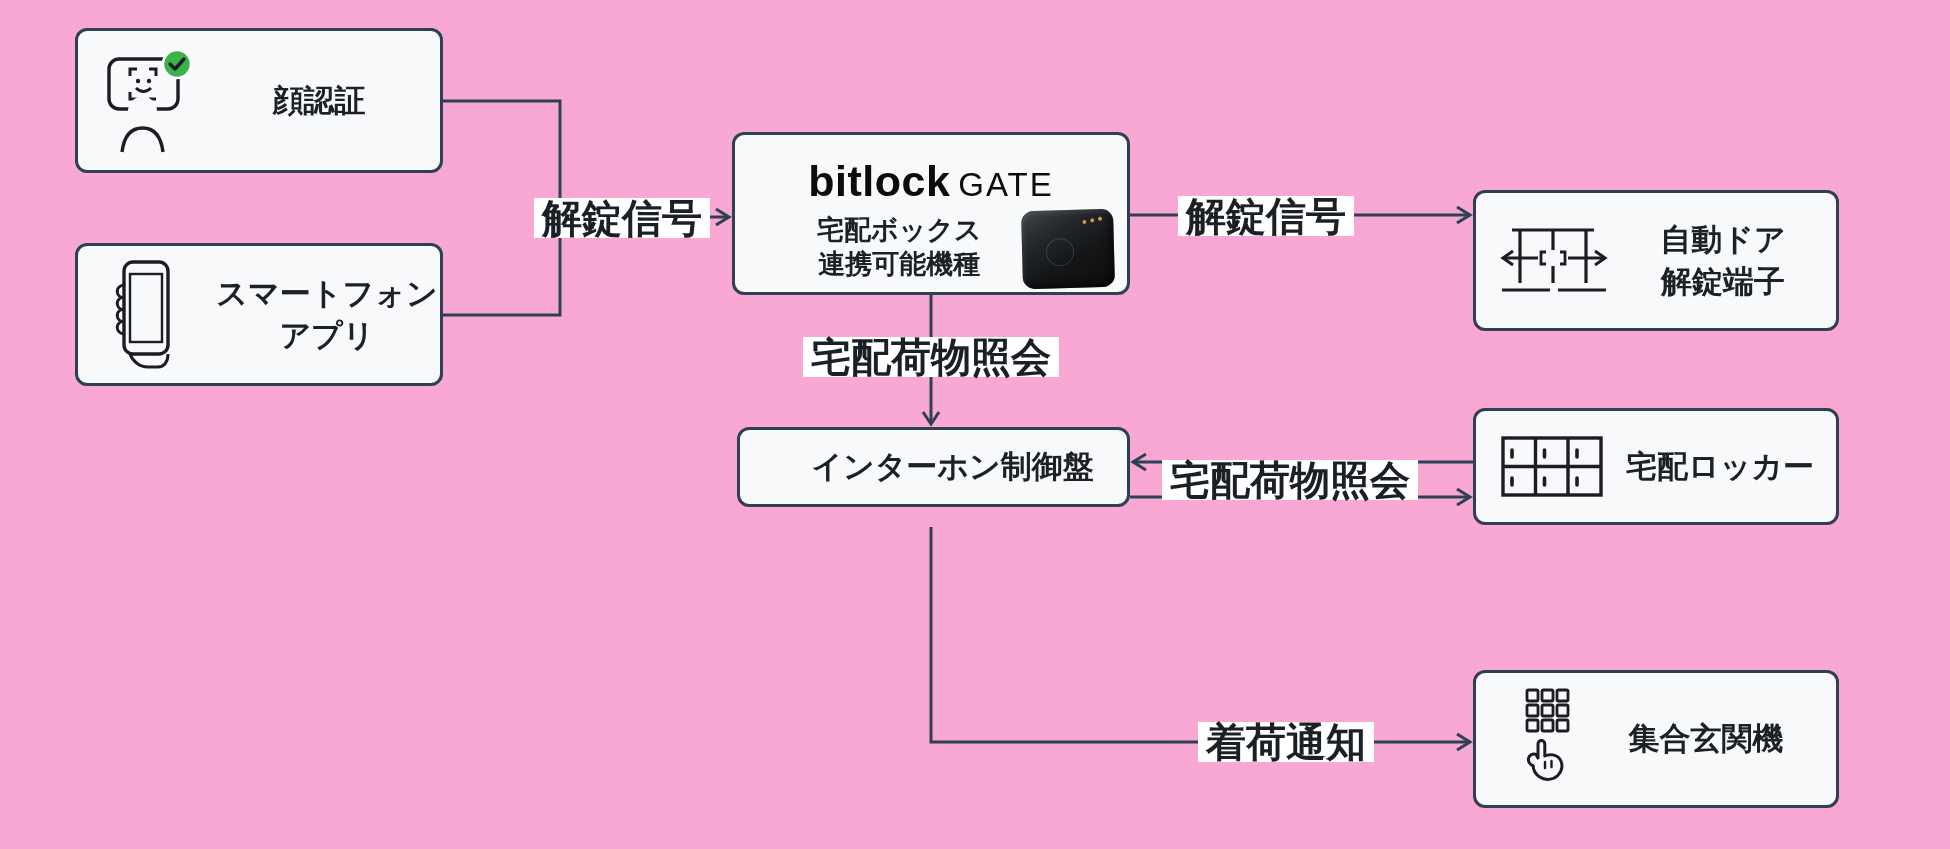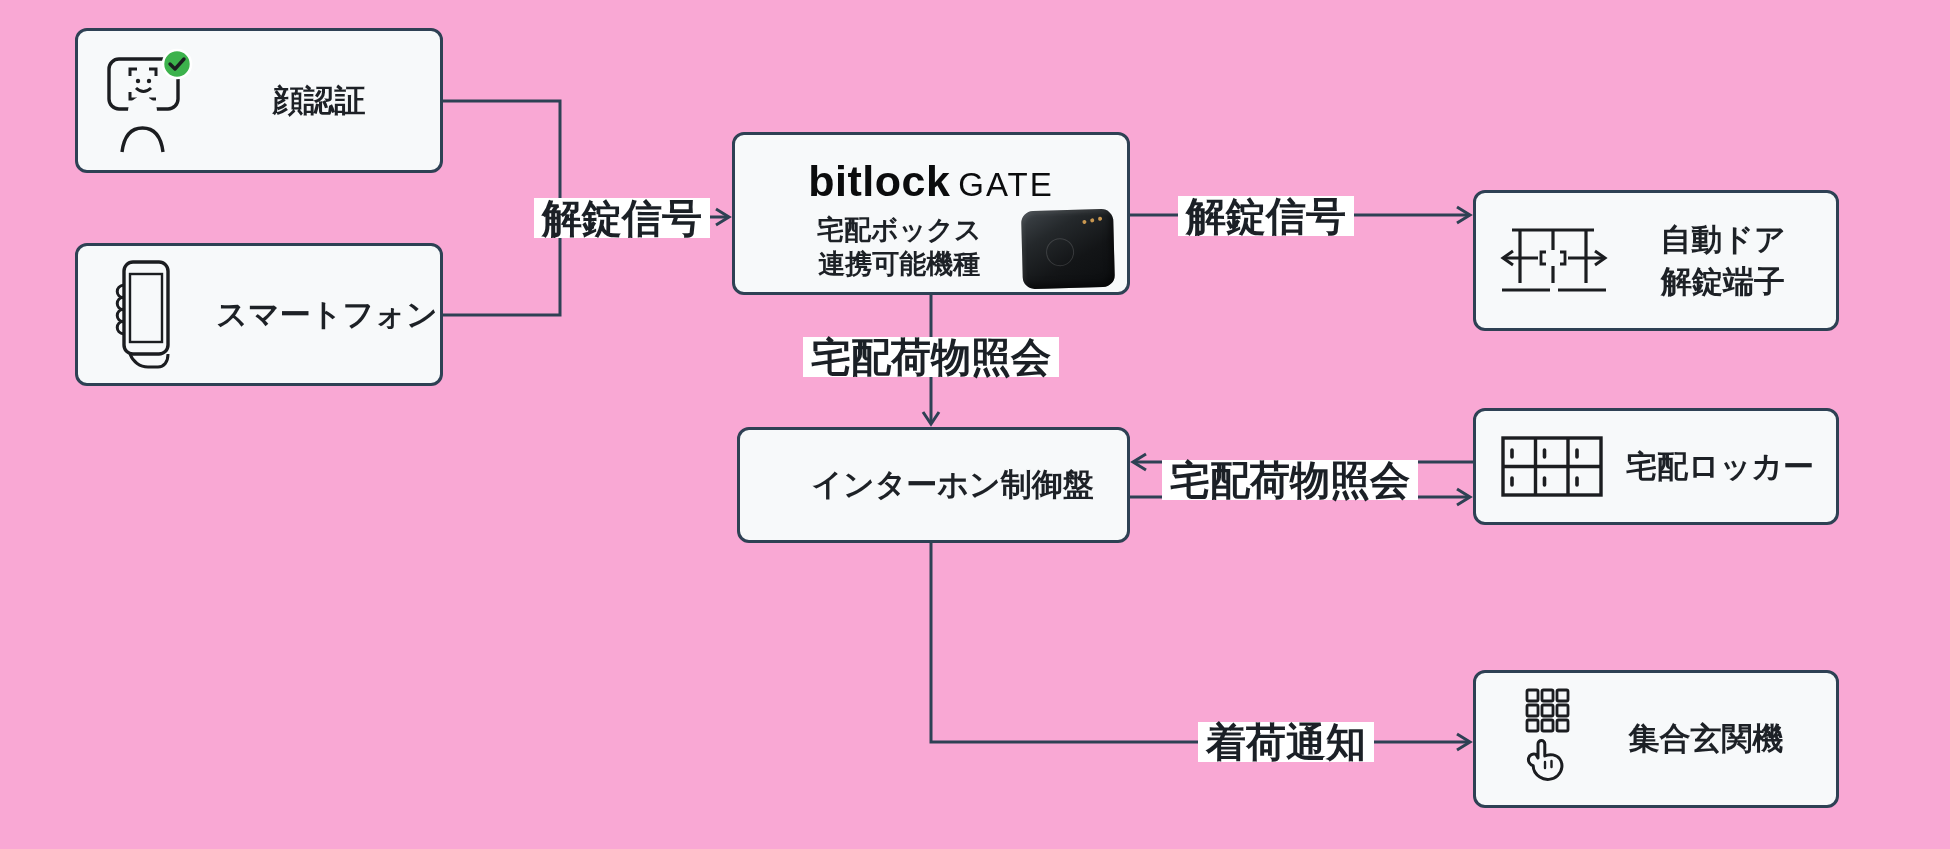"アプリ" div { html: none -> <div>アプリ</div> }
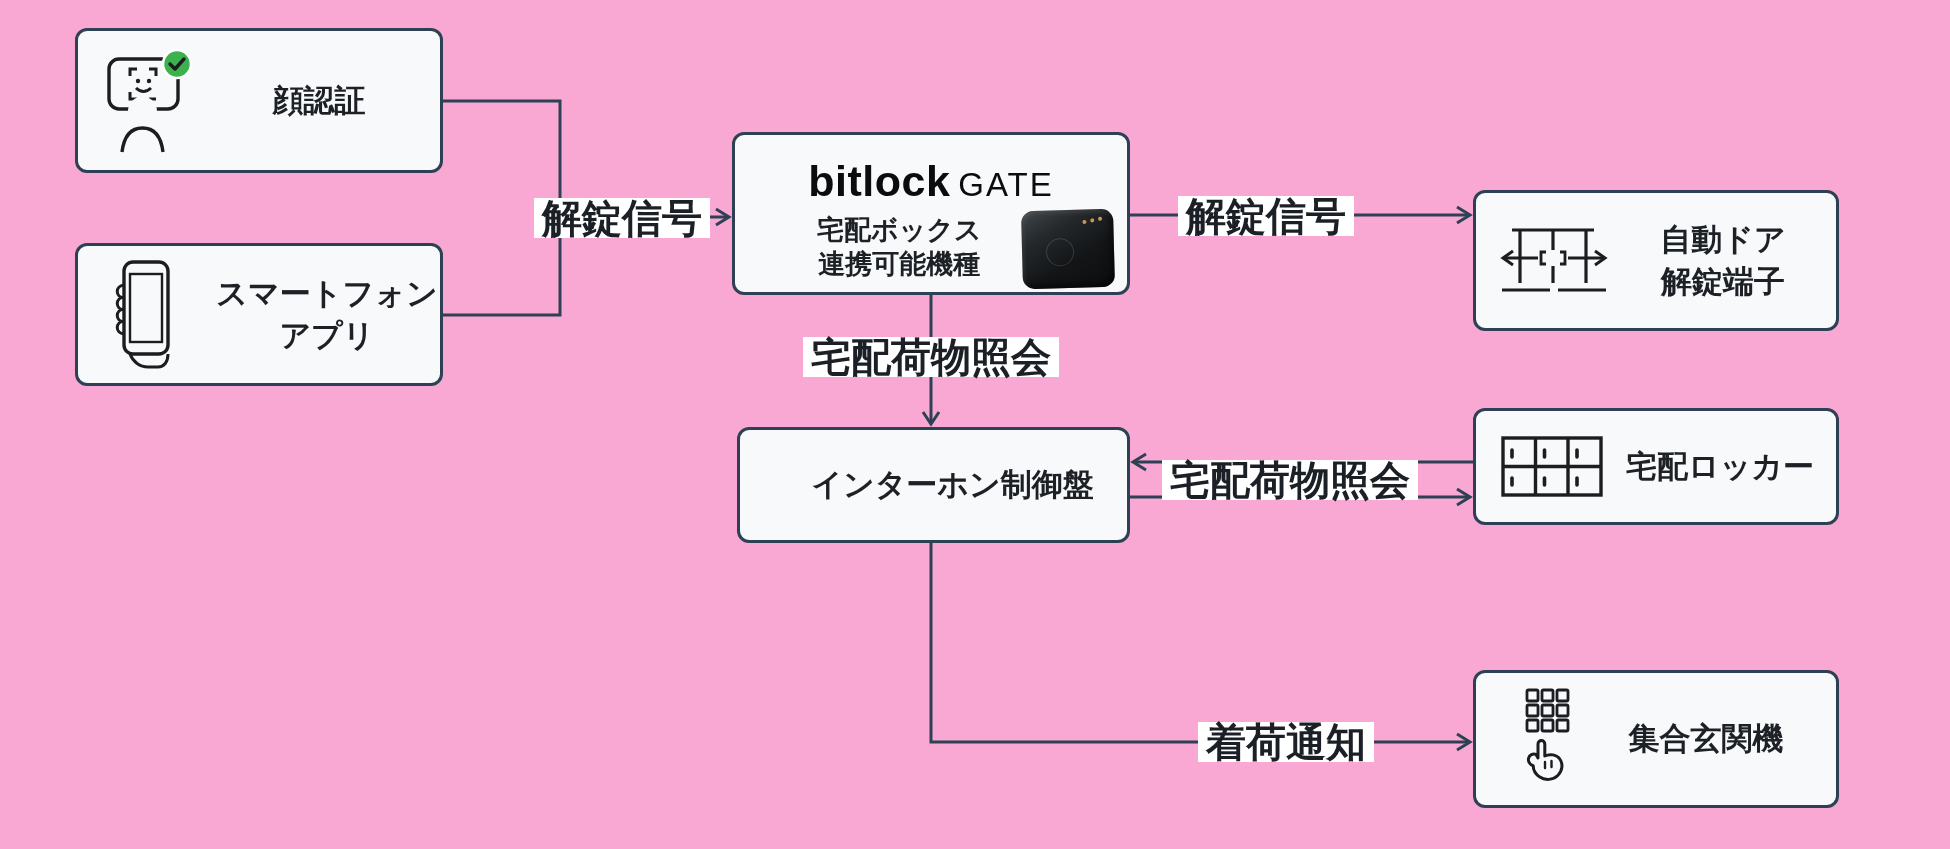"インターホン制御盤" .n-intercom { height: 116px -> 80px }
